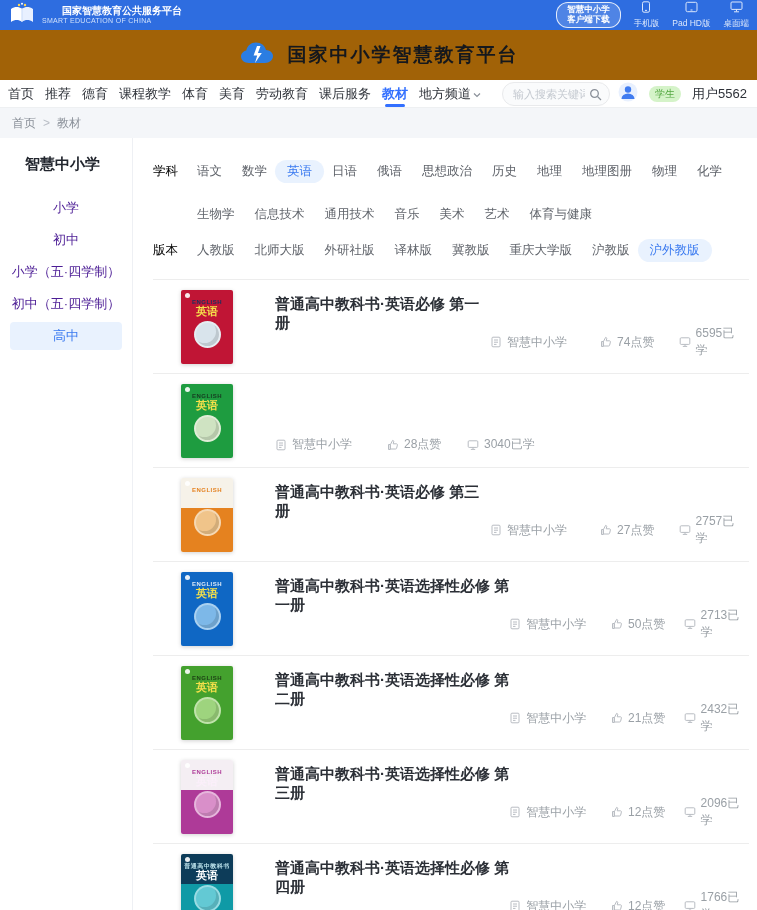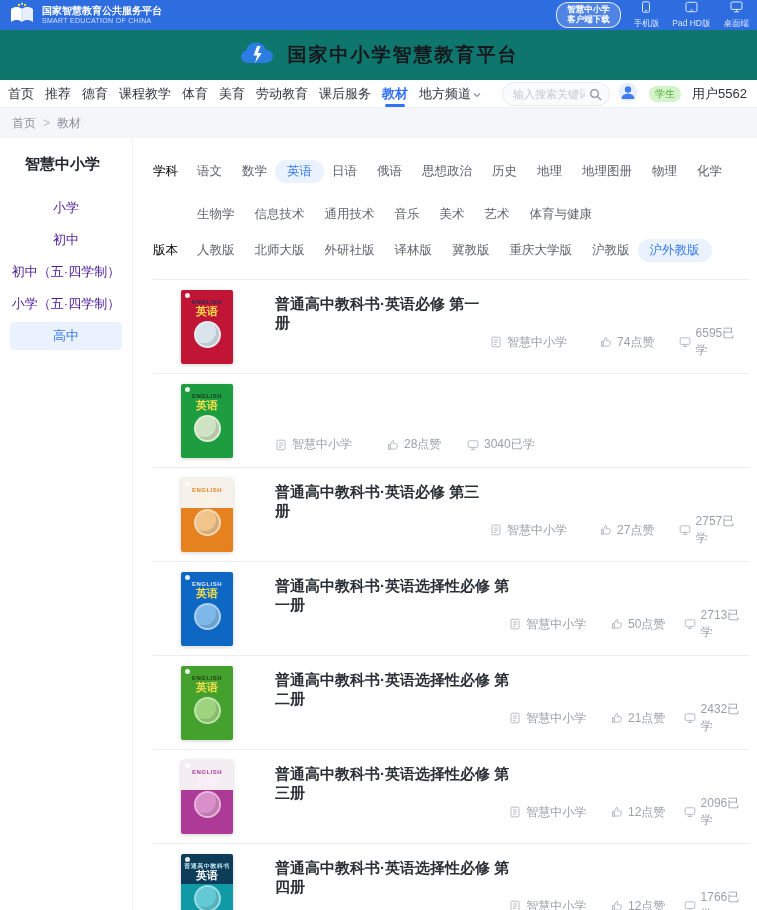"国家智慧教育公共服务平台" .tb-title { margin-left: none -> 20px }
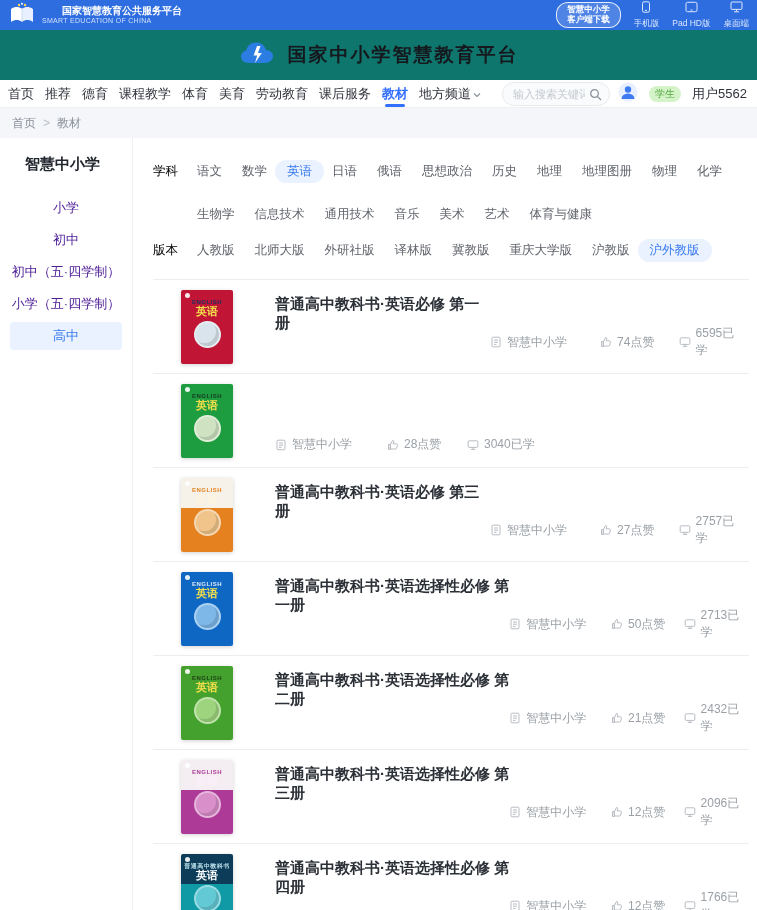"国家中小学智慧教育平台" .header { background: #0f766e -> #a16207 }
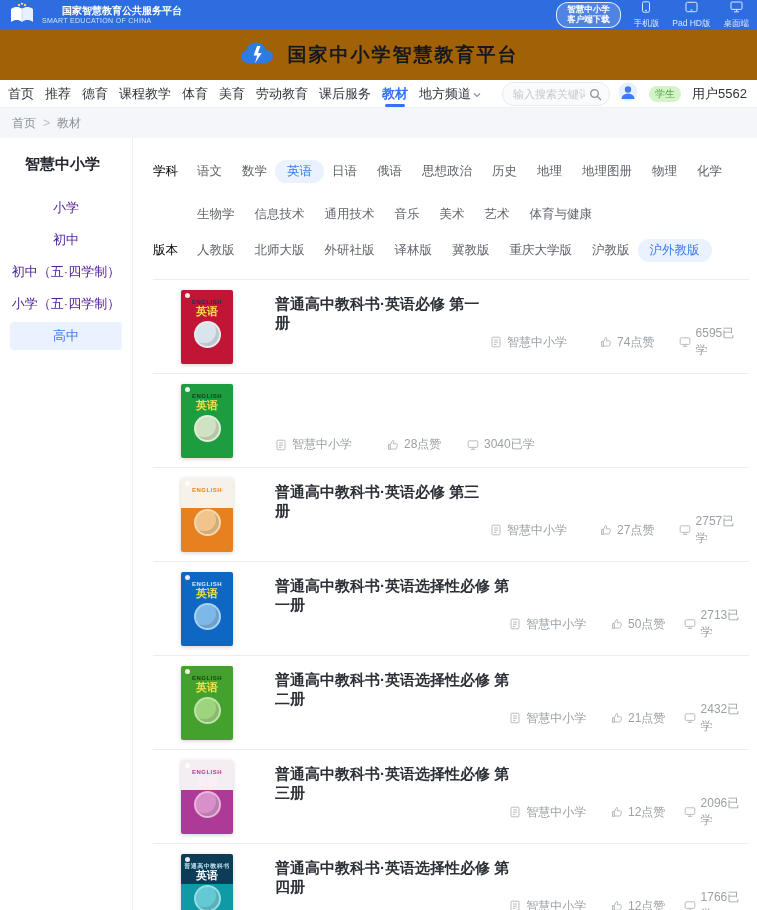"初中（五·四学制）" div.side-item { order: before "小学（五·四学制）" -> after "小学（五·四学制）" }
